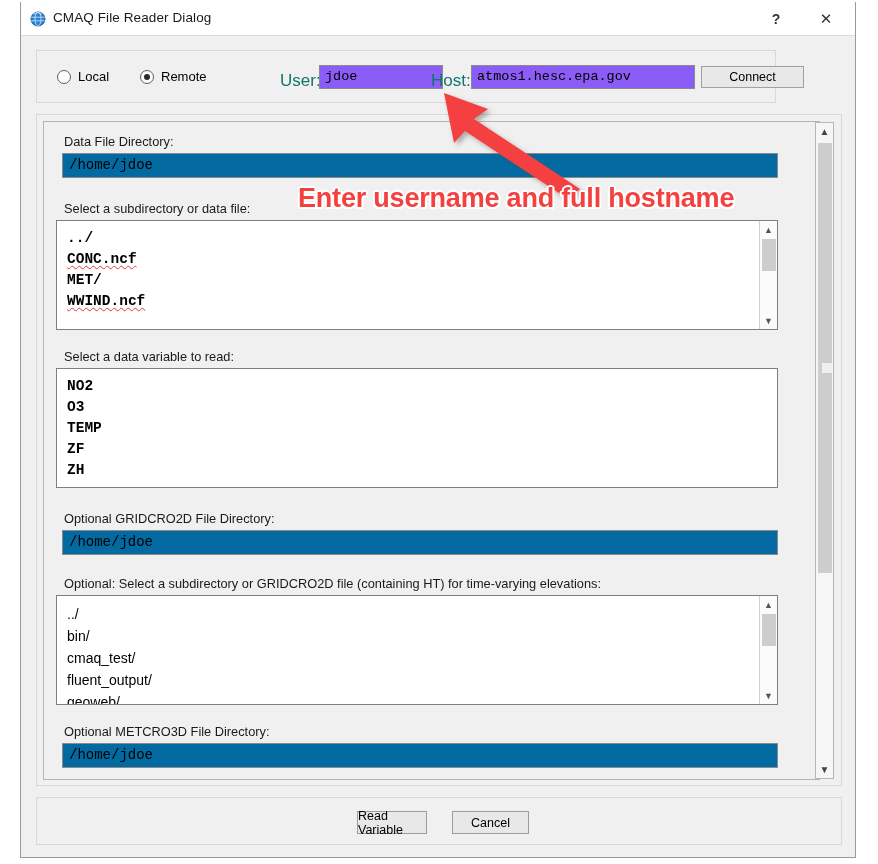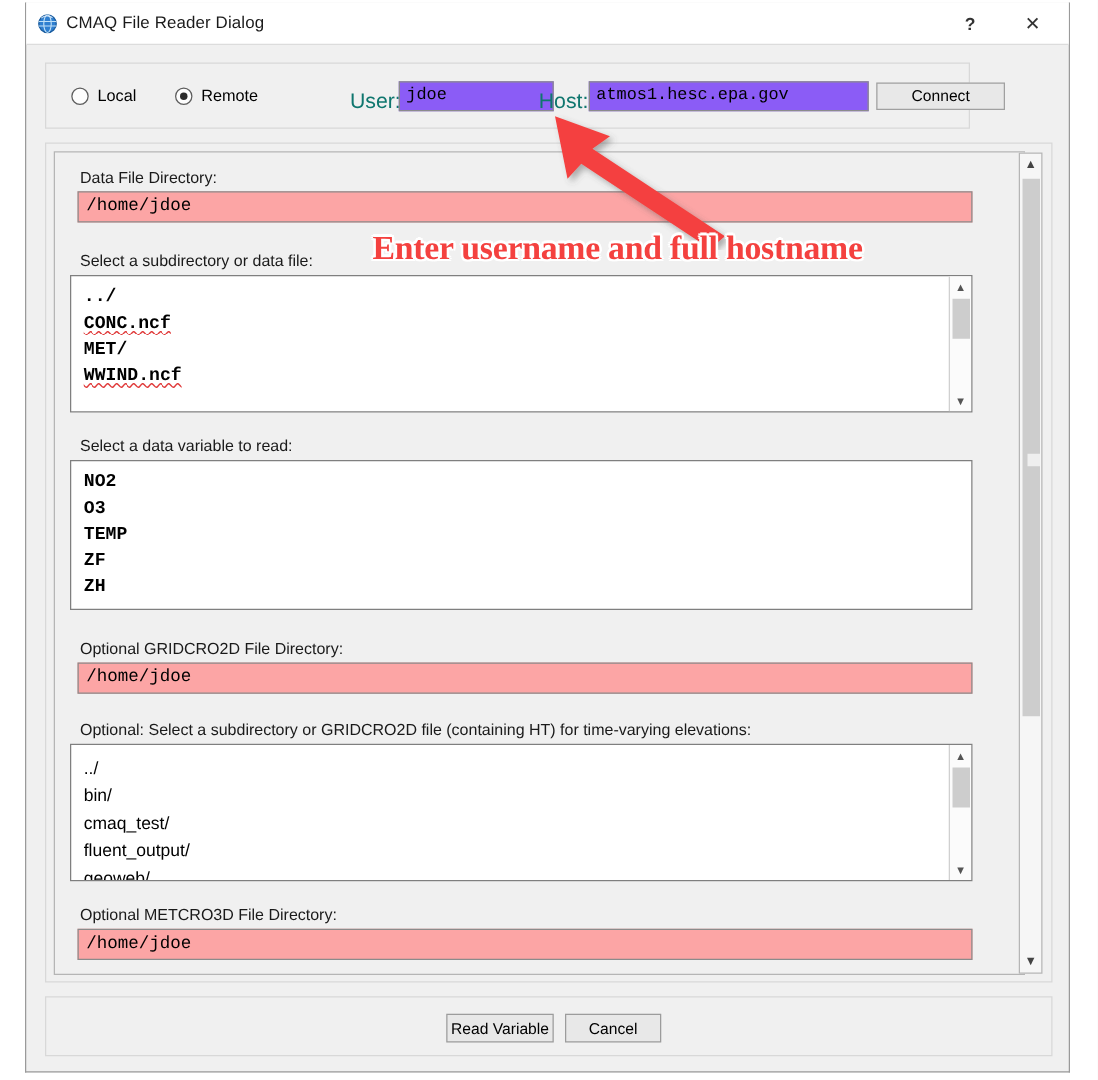"/home/jdoe" .path-field { background: #fca5a5 -> #0369a1 }
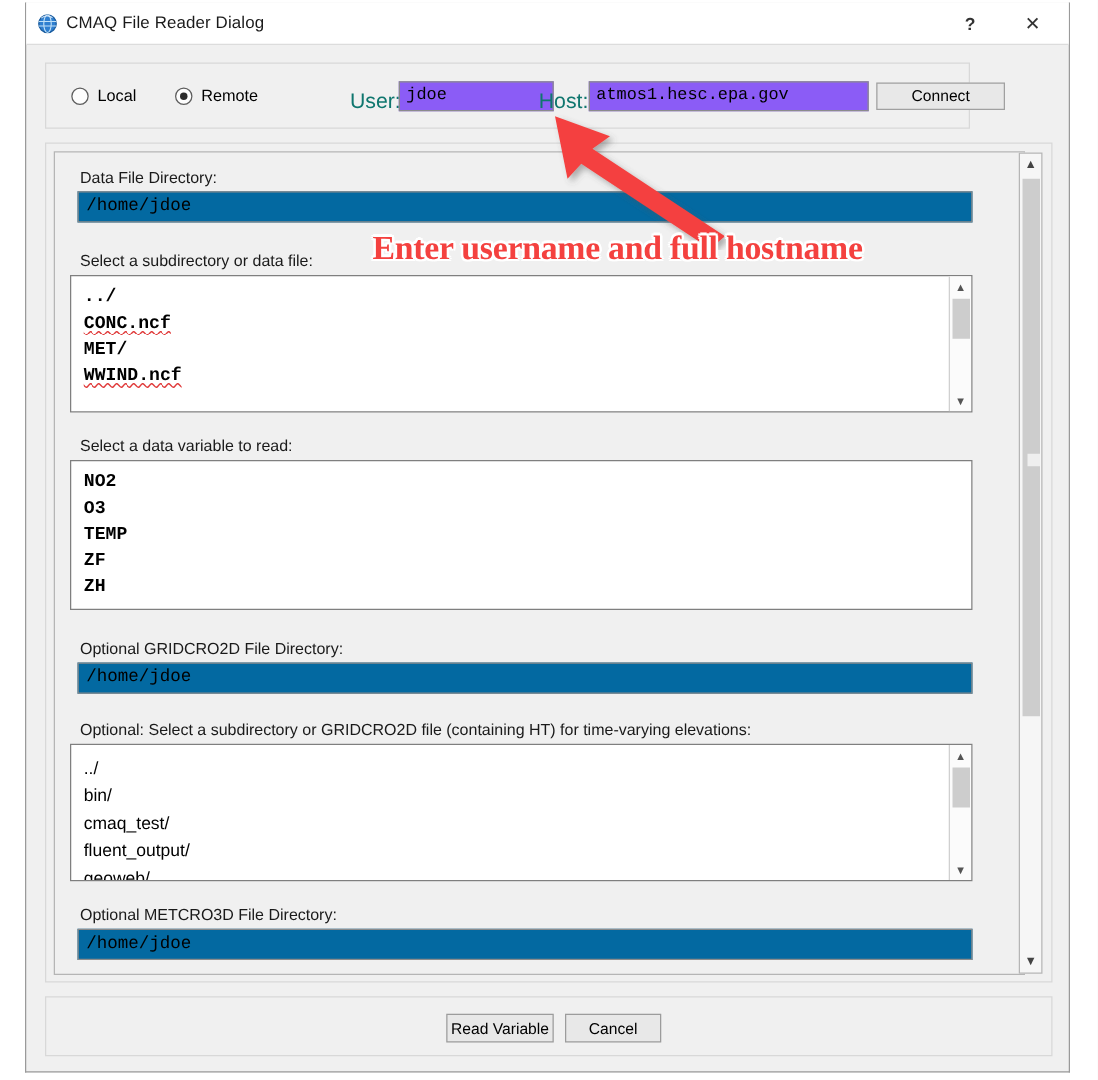"Enter username and full hostname" #annotation-text { font-family: Liberation Serif, serif -> none }
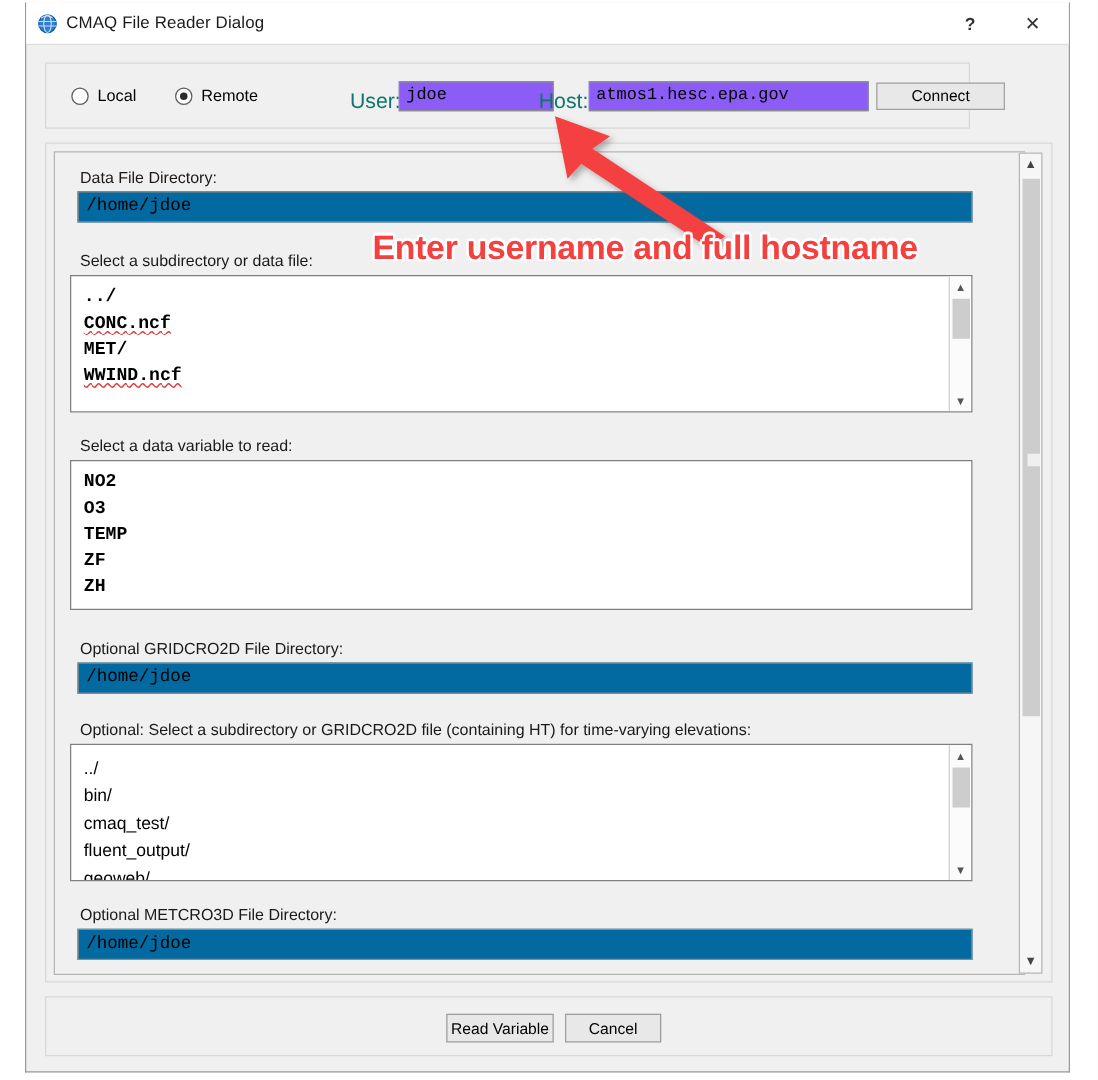"Read Variable" #read-btn { width: 86px -> 70px }
